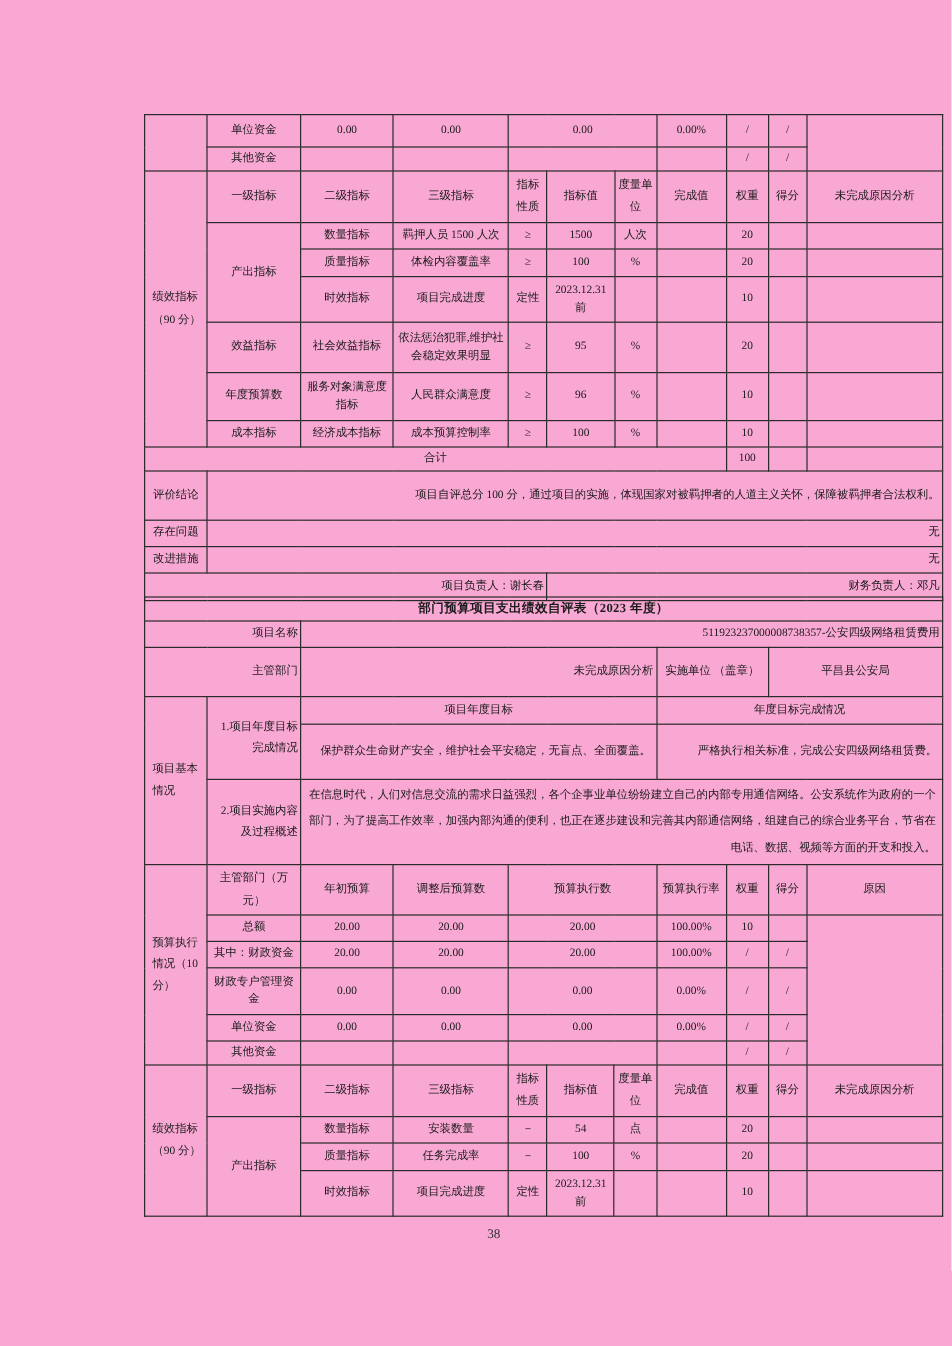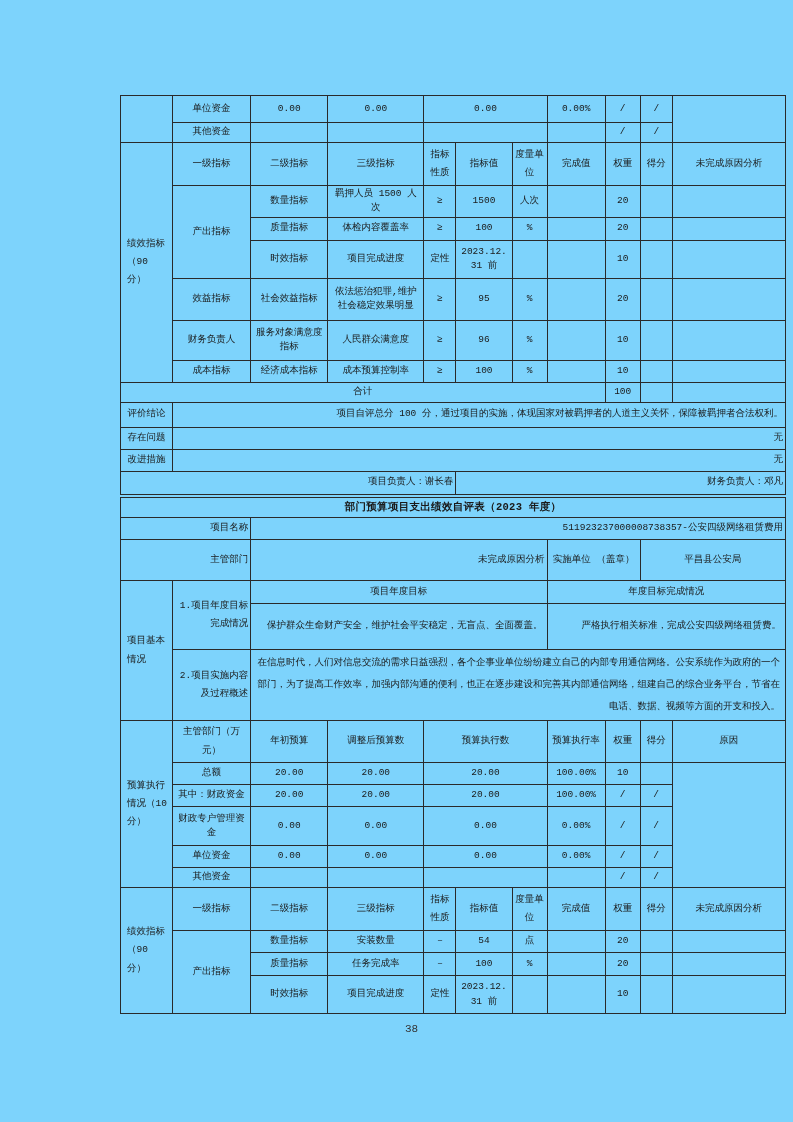"单位资金" #page { background: #7dd3fc -> #f9a8d4; font-family: Liberation Mono, monospace -> Liberation Serif, serif }
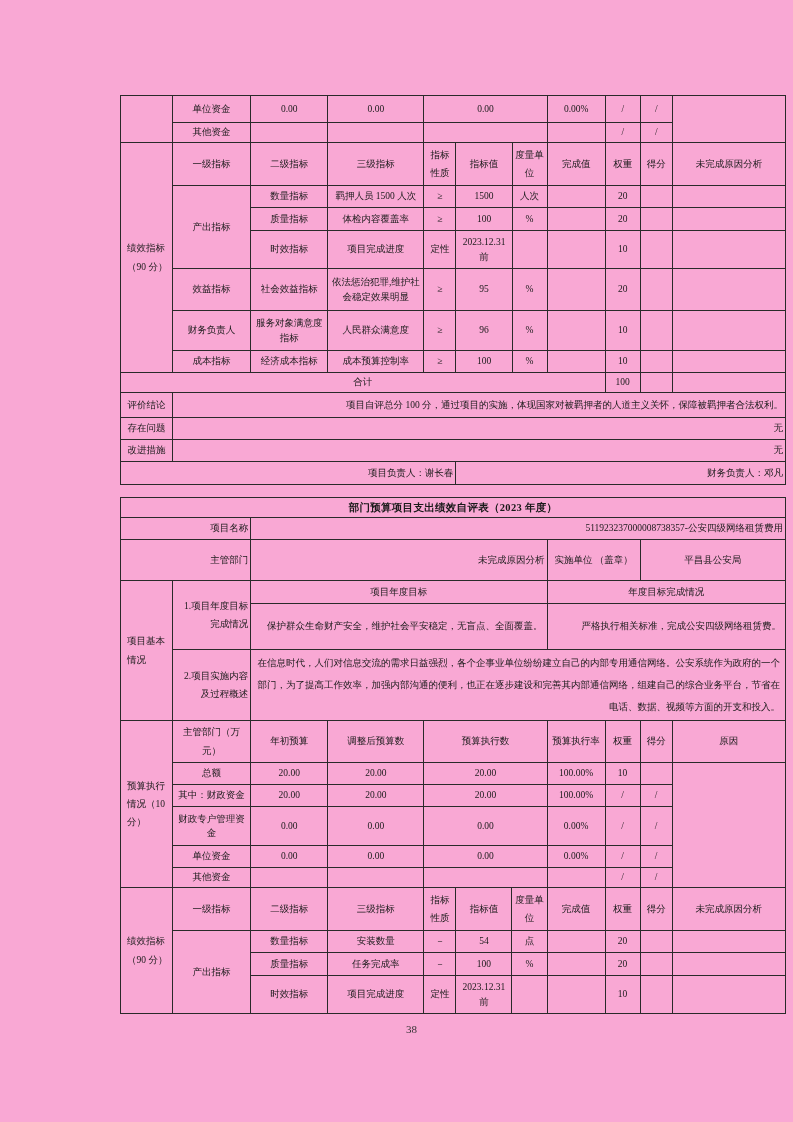"财务负责人" td { text: 财务负责人 -> 年度预算数 }
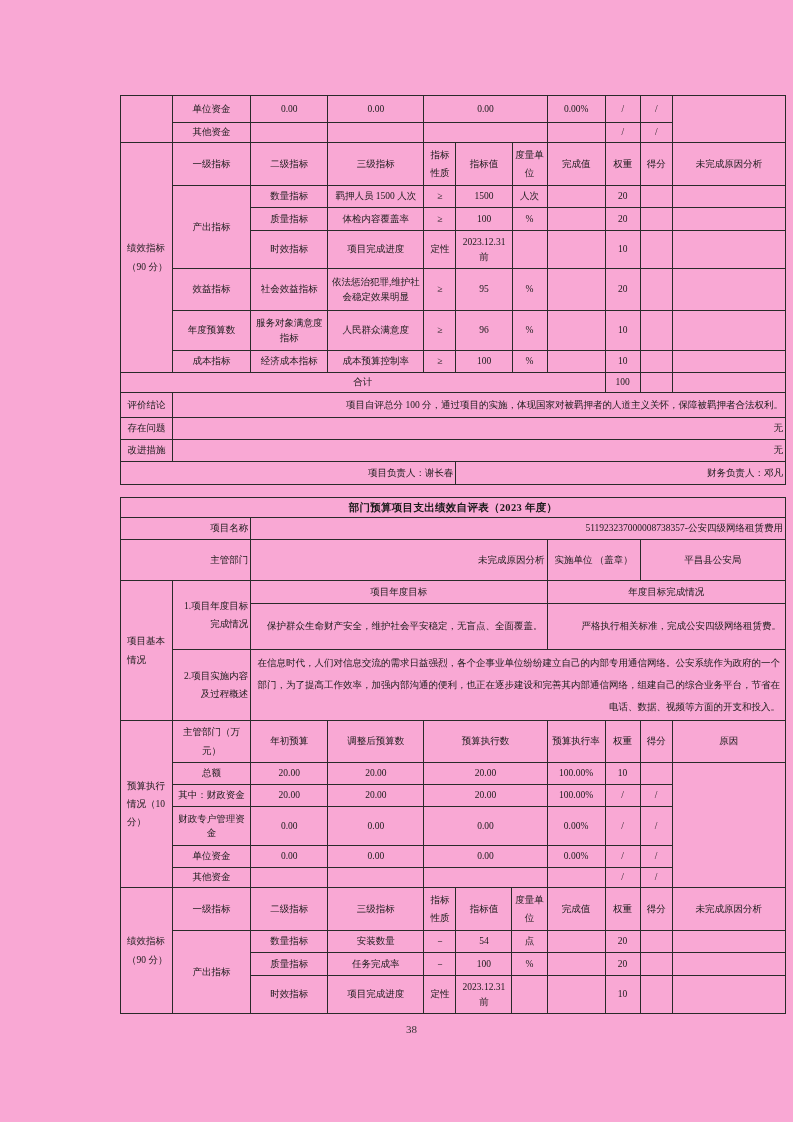"评价结论" tr { height: 25px -> 41px }
